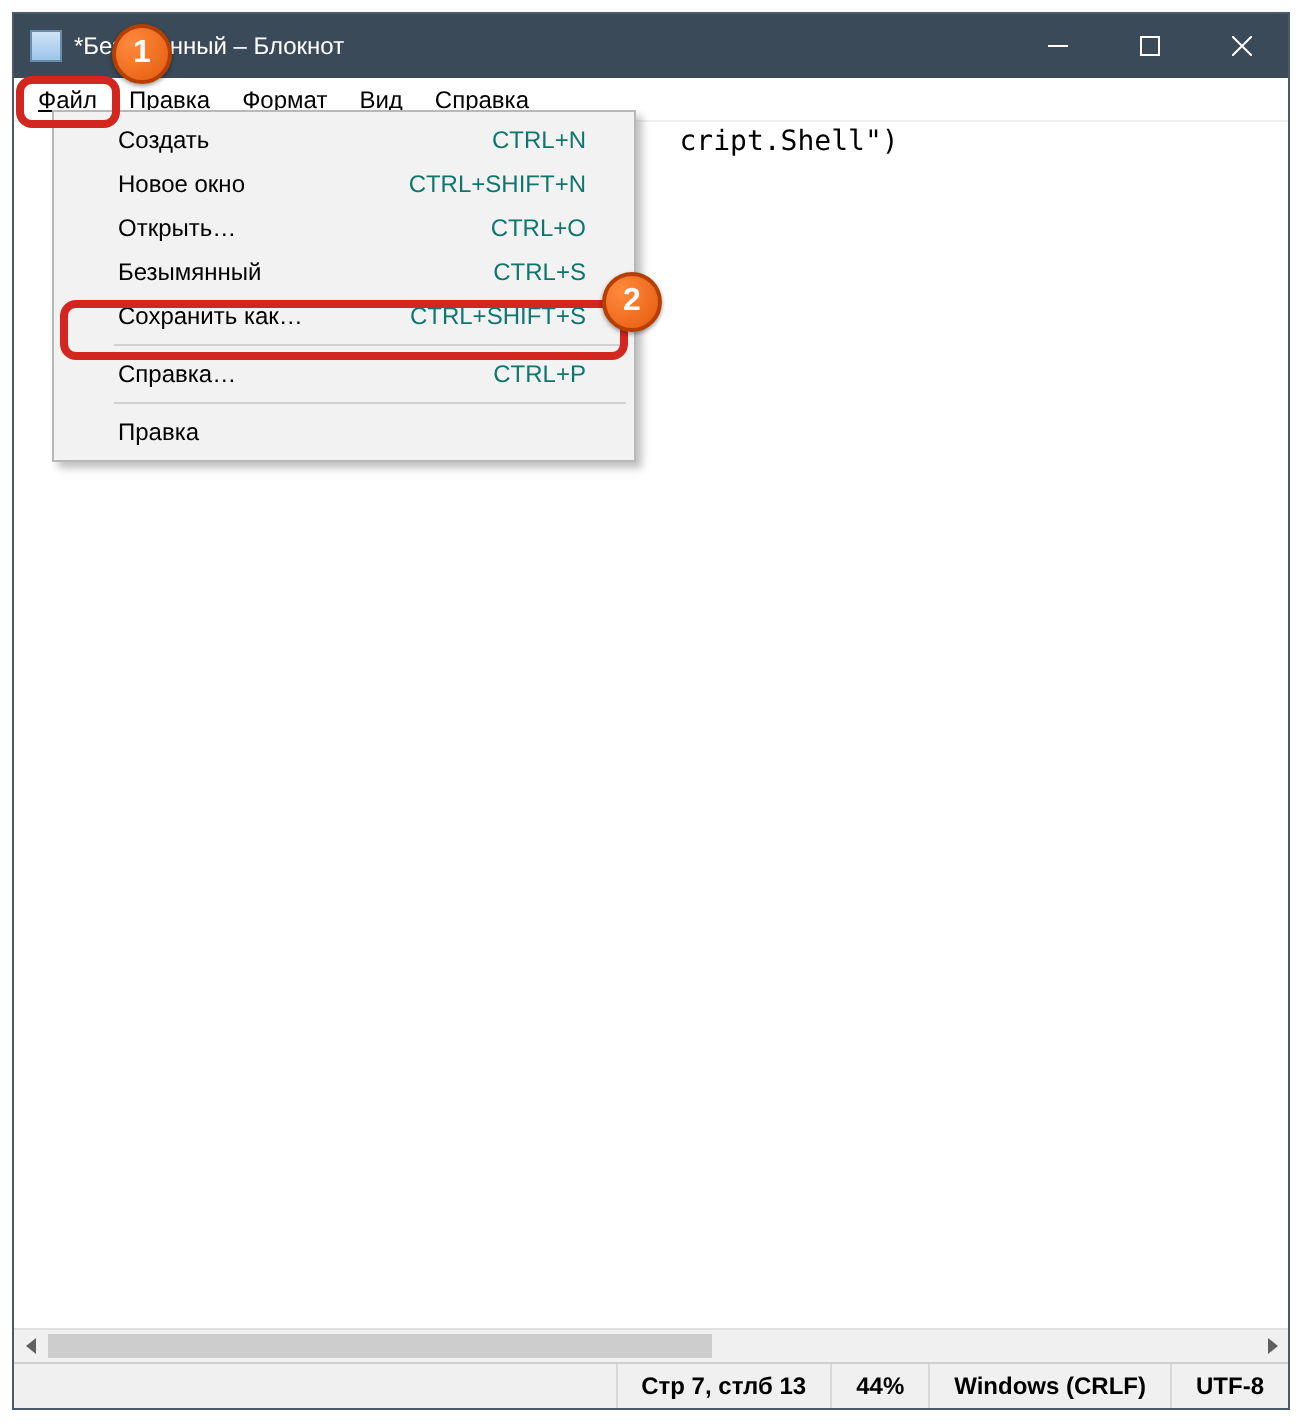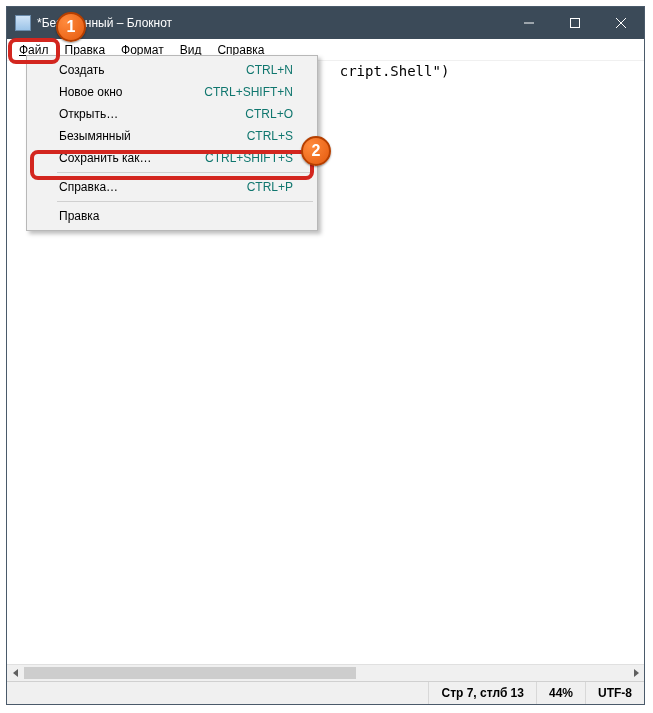"Windows (CRLF)" div.status-cell { html: none -> <div>Windows (CRLF)</div> }
